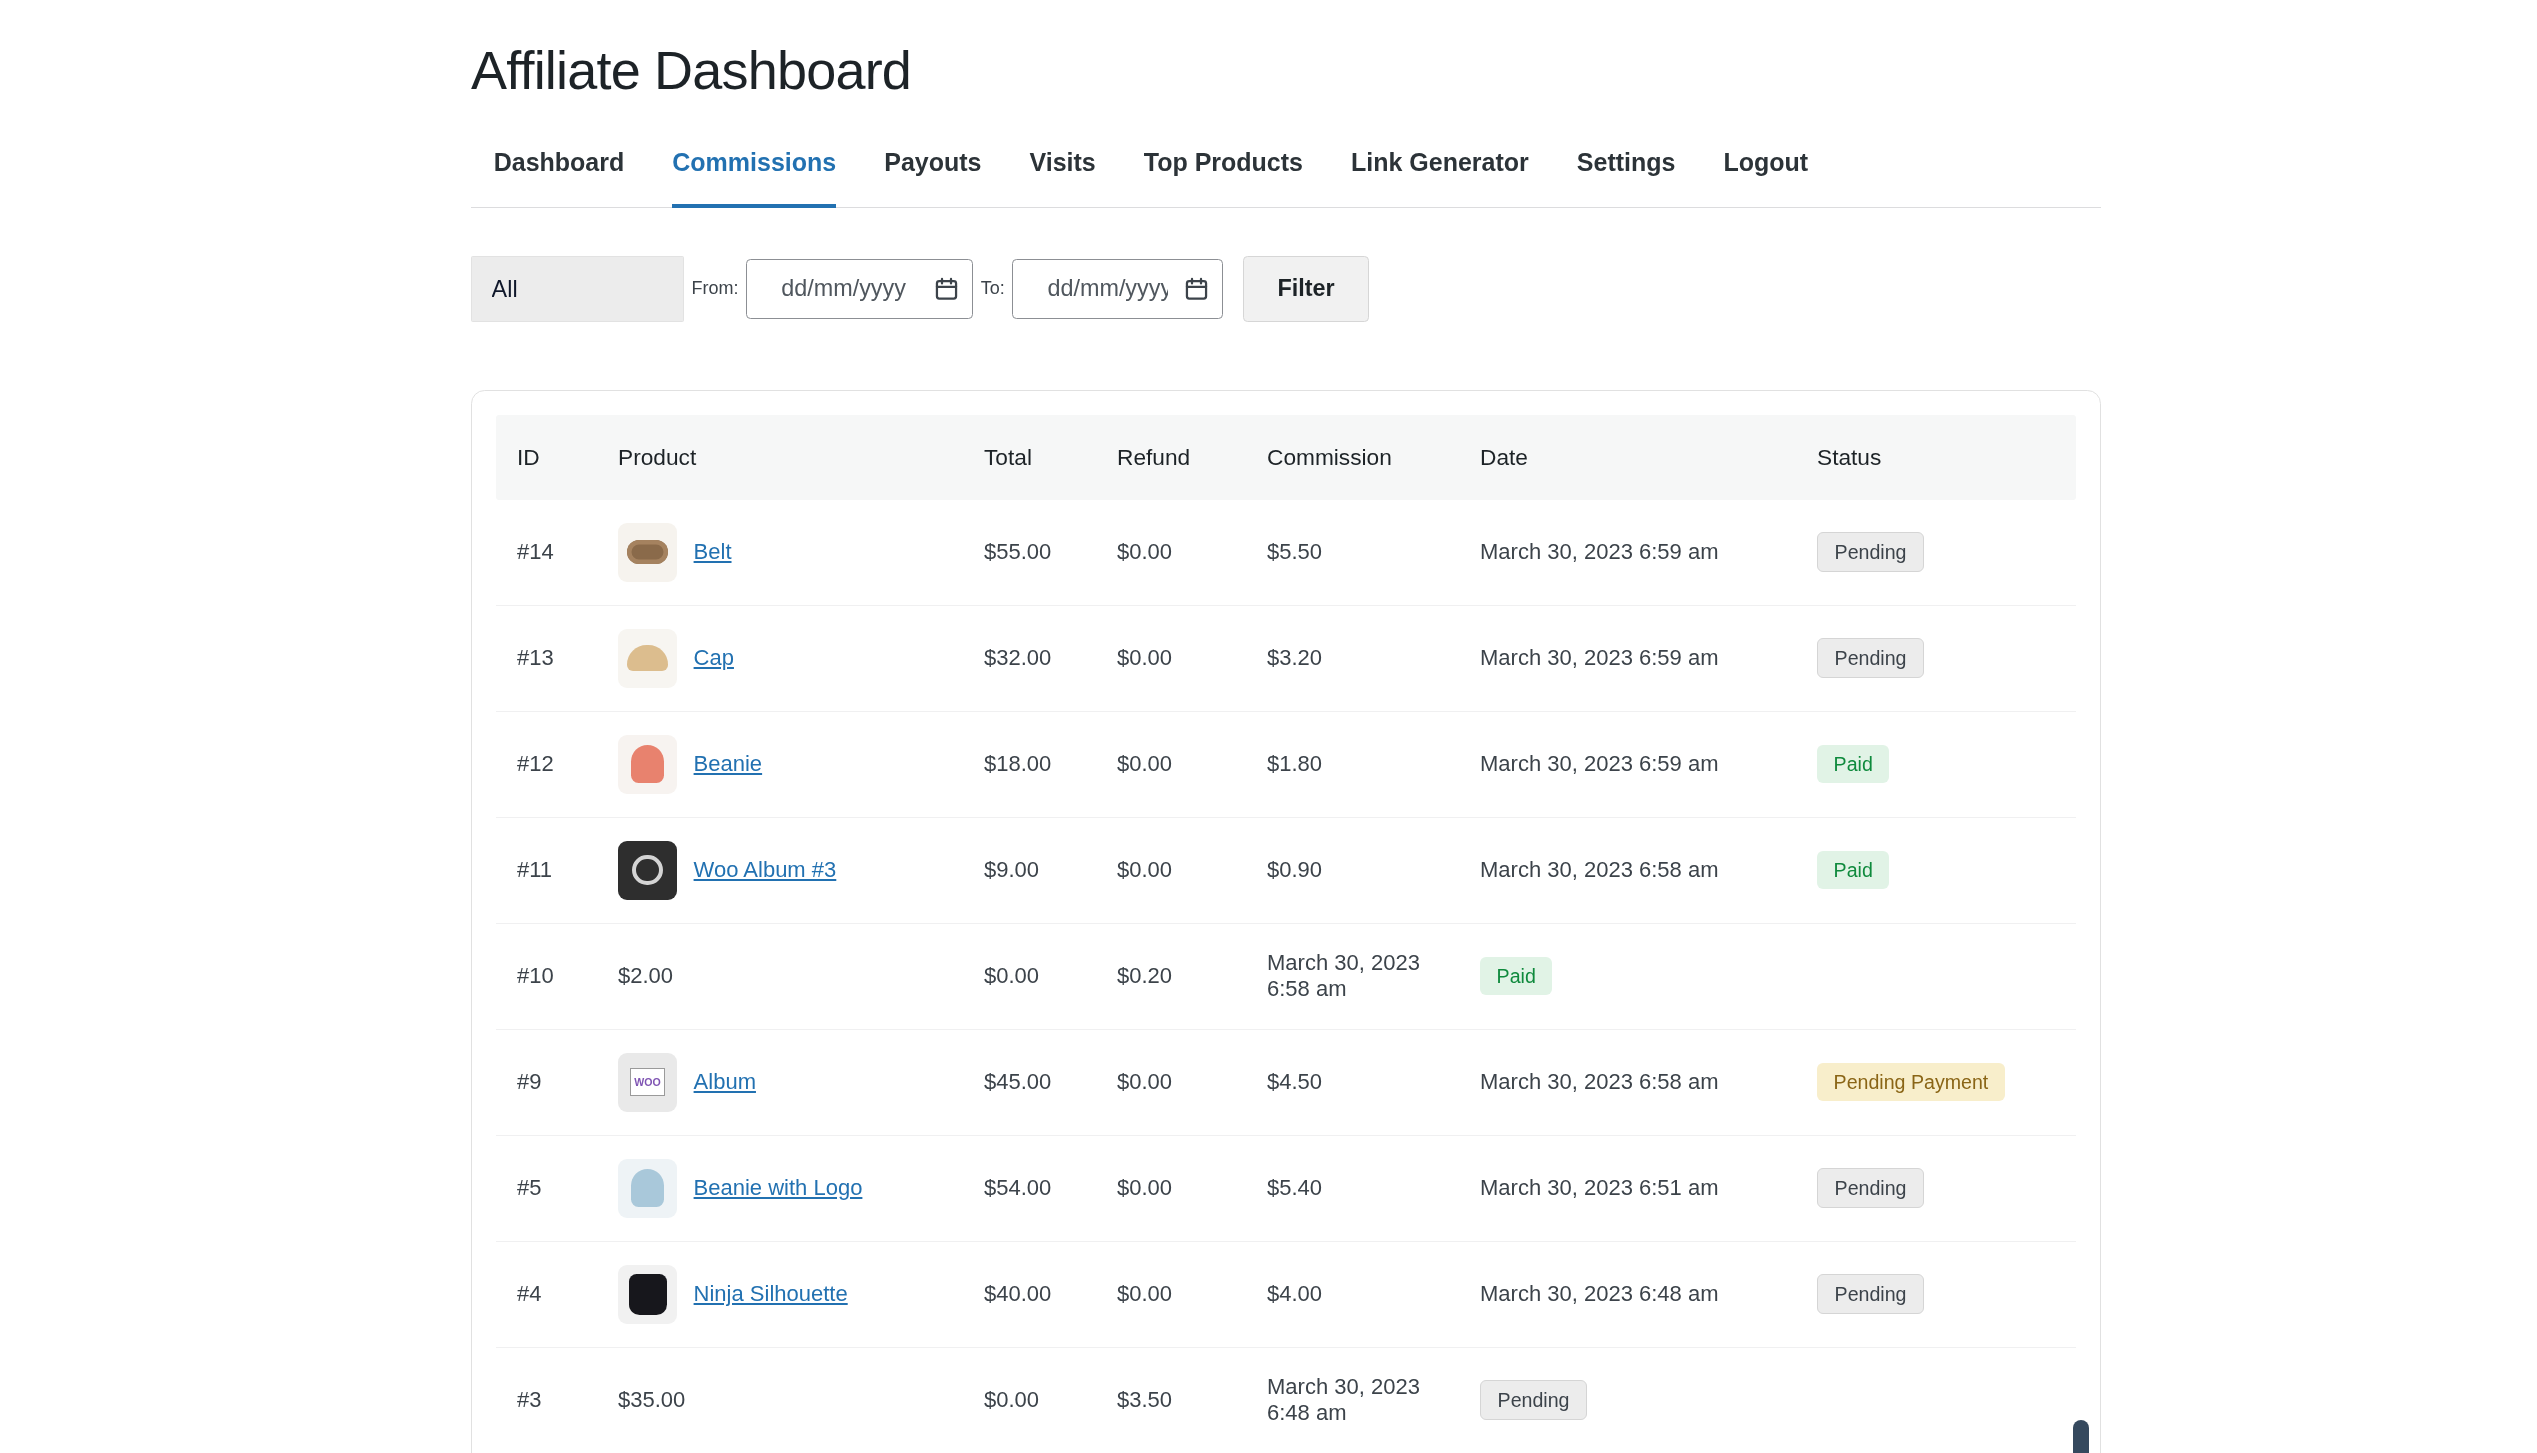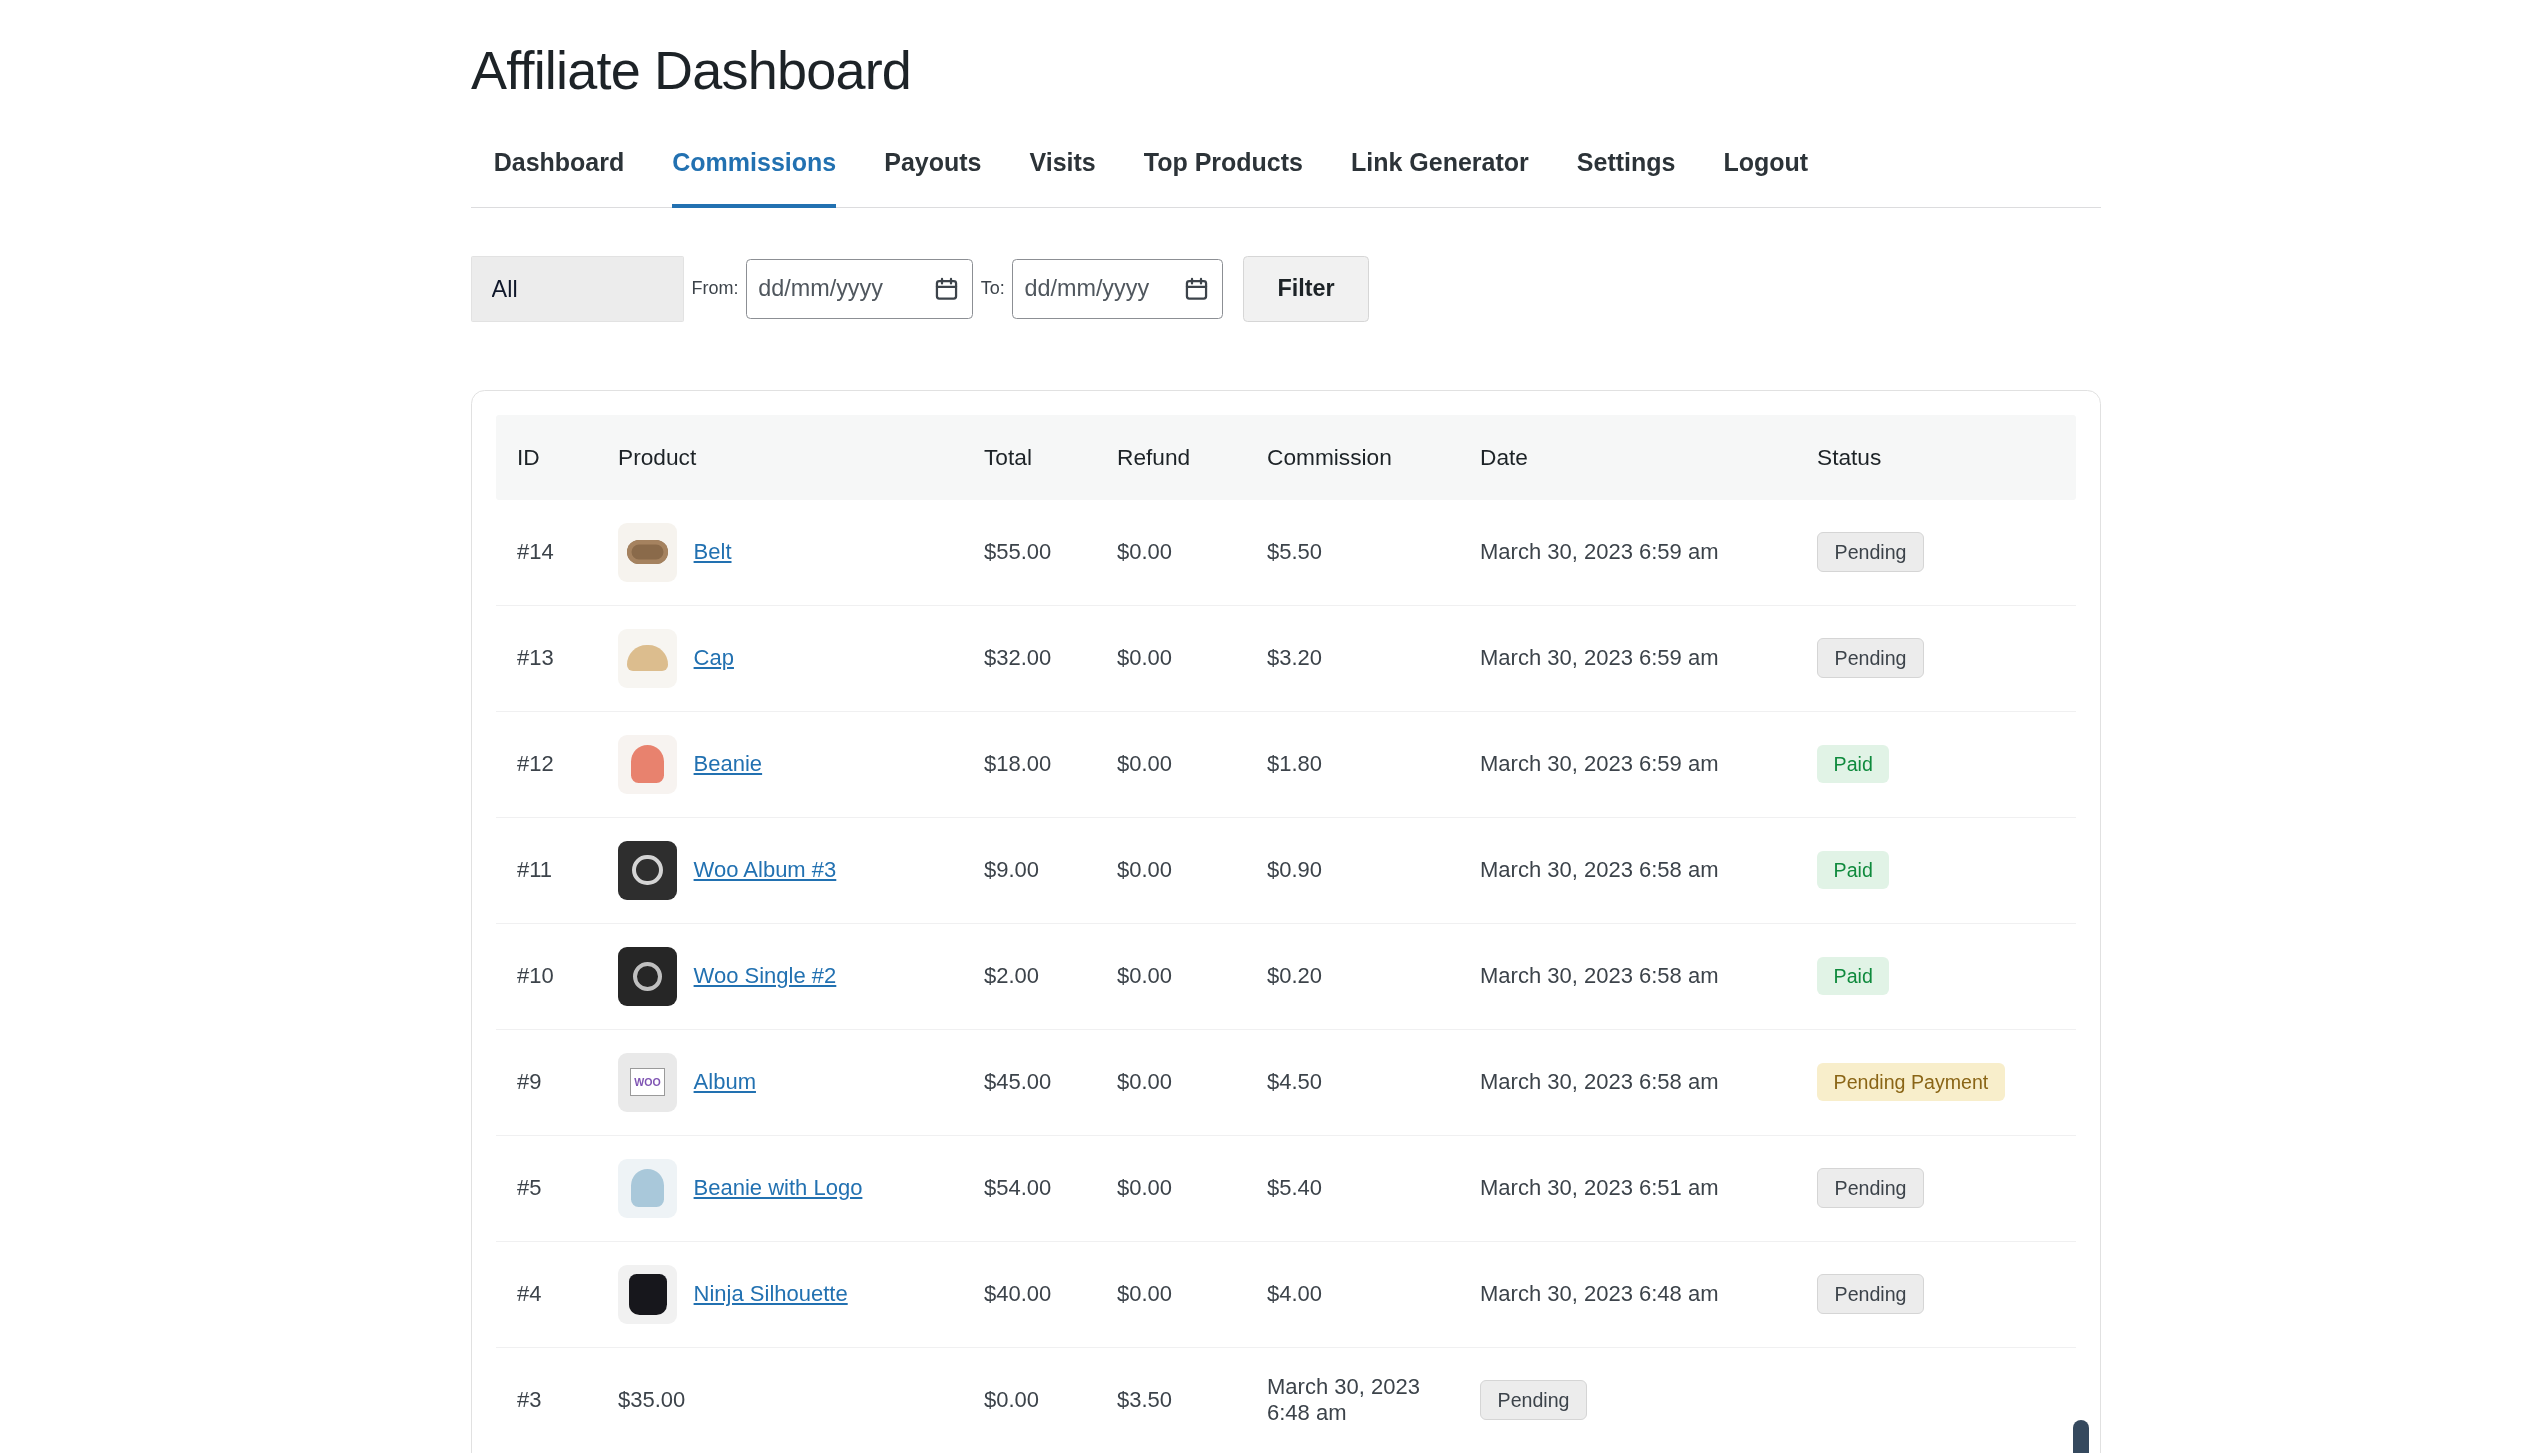"dd/mm/yyyy" .date-input { padding: 0 54px 0 11px -> 0 54px 0 34px }
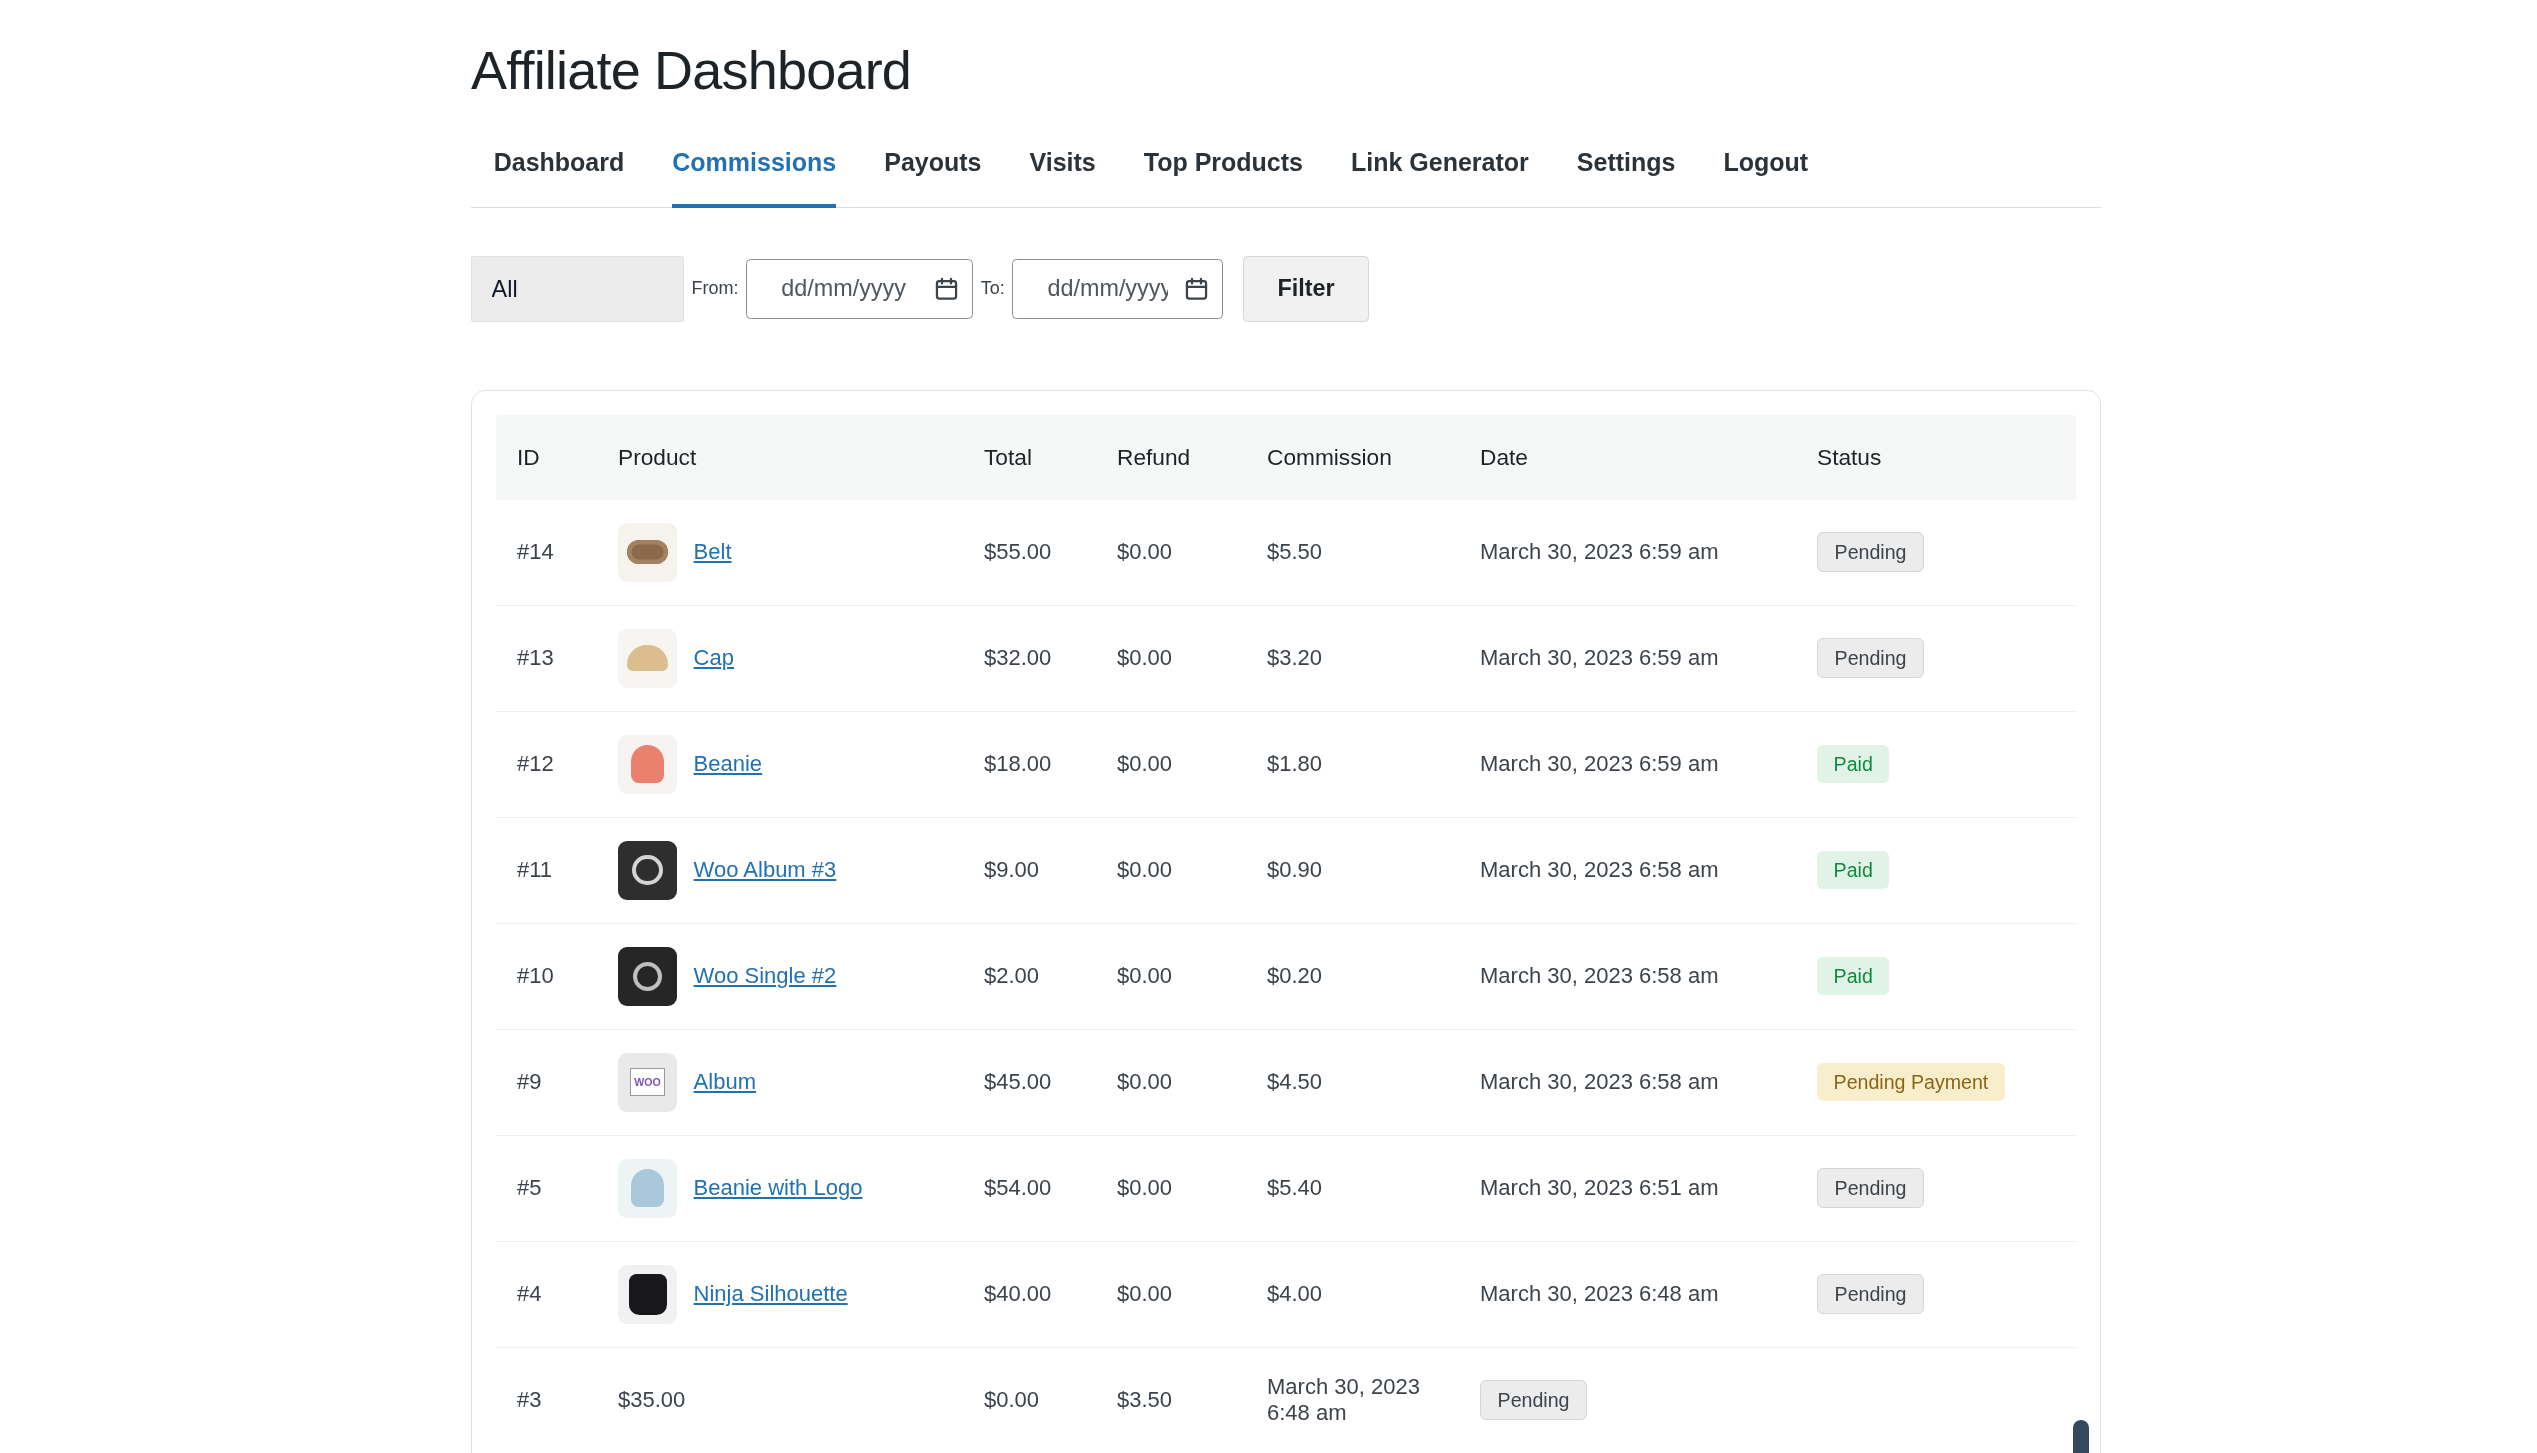"Woo Single #2" div.td { html: <div> <span></span> <a>Woo Single #2</a> </div> -> none }
